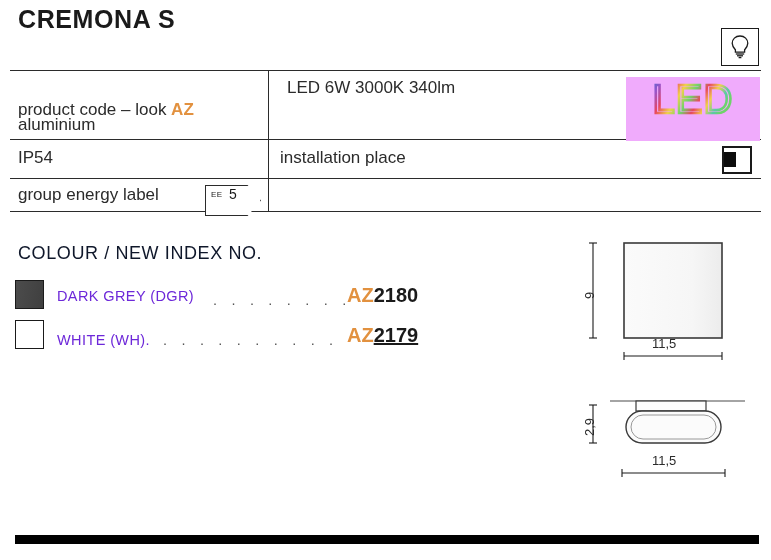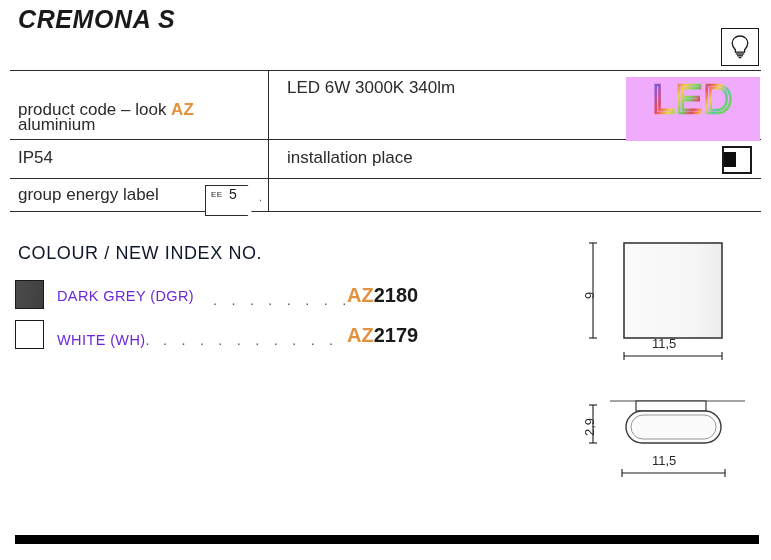"CREMONA S" .header { font-style: italic -> none }
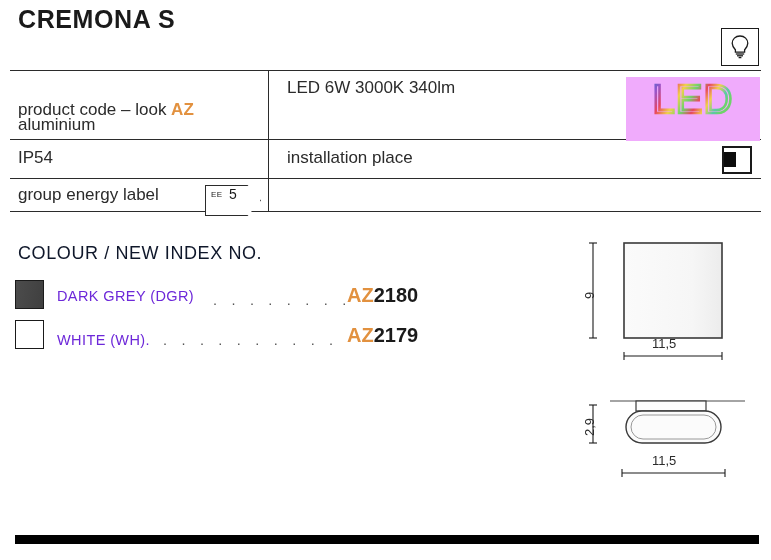"installation place" div.cell { left: 287px -> 280px }
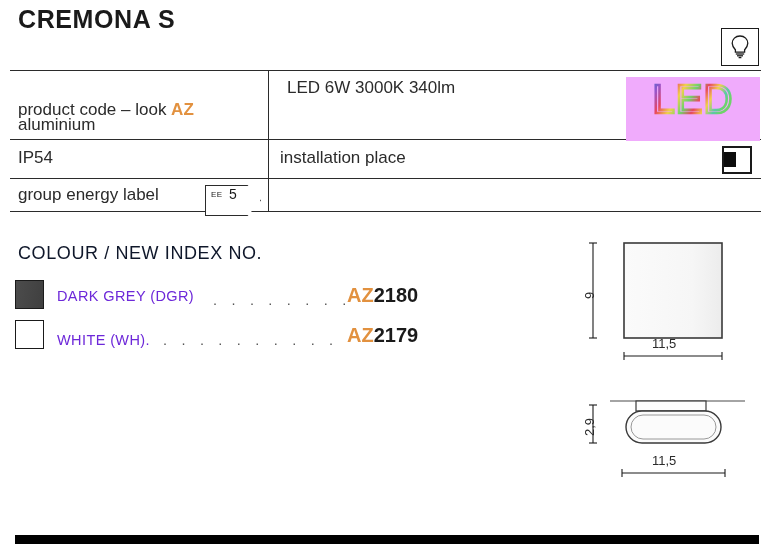"2179" span { text-decoration: none -> underline }
